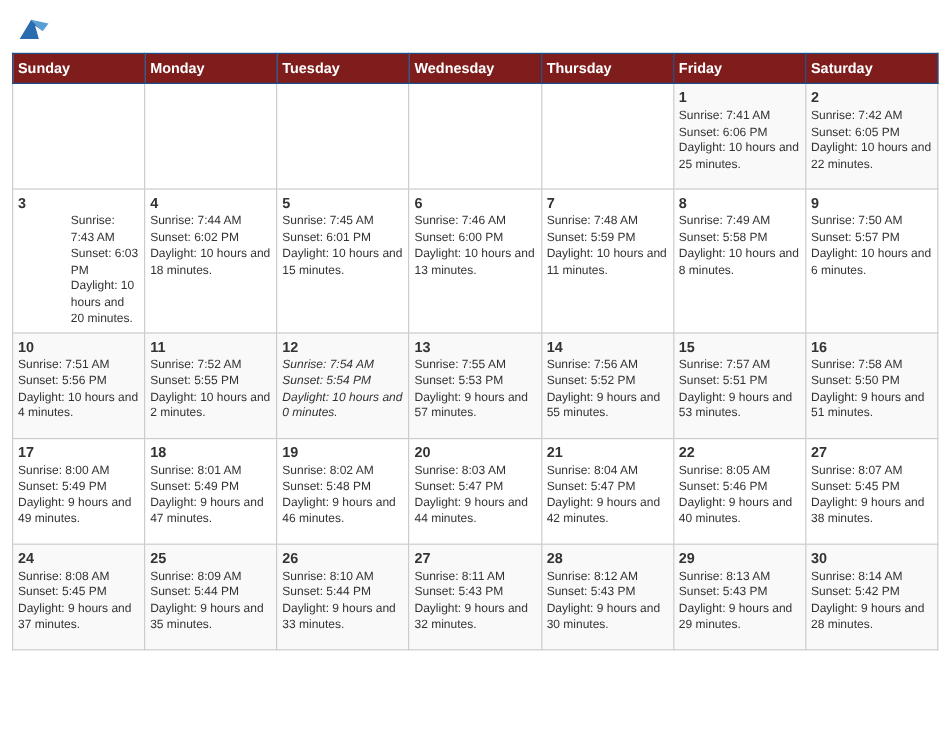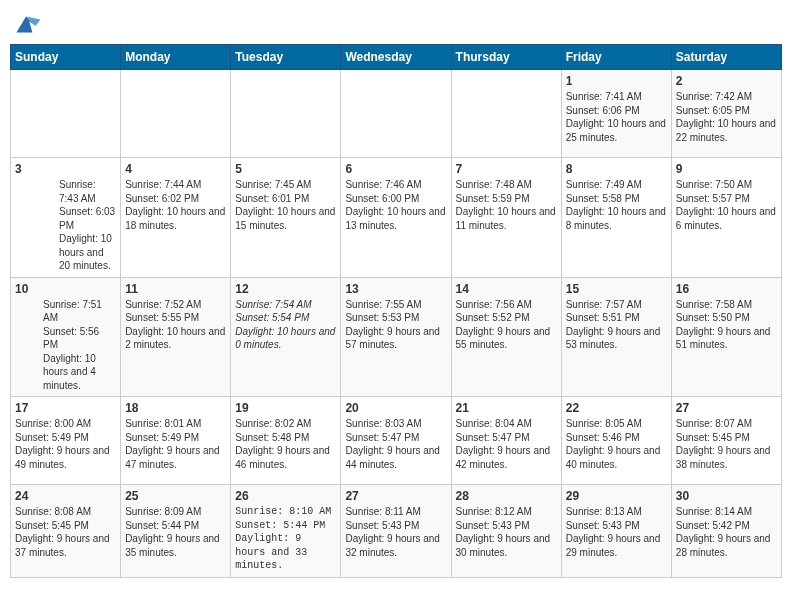"Sunday" thead th { background-color: #0369a1 -> #7f1d1d }
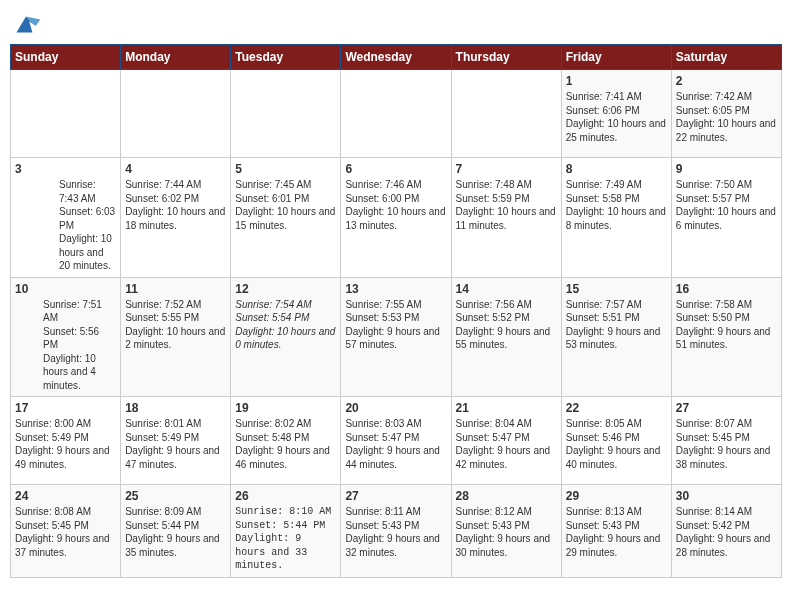"Sunrise: 7:51 AM" div.cell-info { margin-left: 28px -> none }
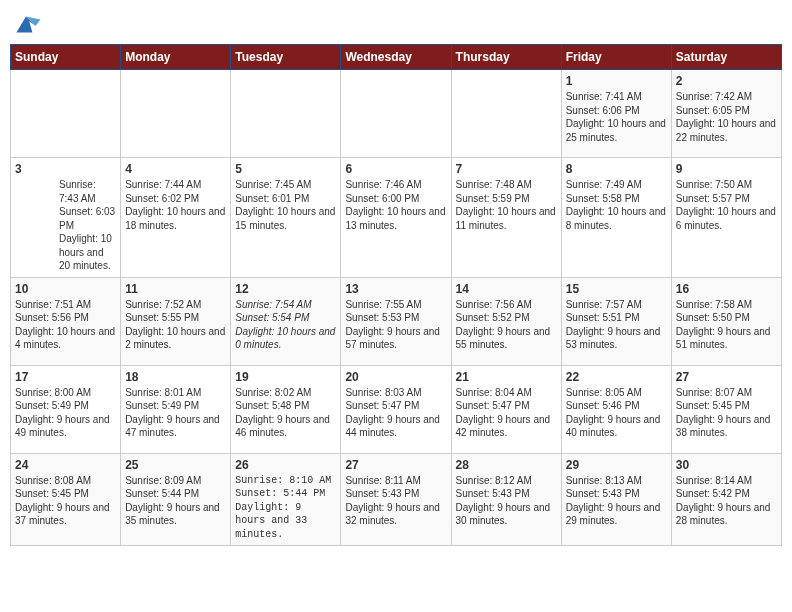"Sunrise: 8:10 AM" div.cell-info { font-family: Liberation Mono, monospace -> none }
